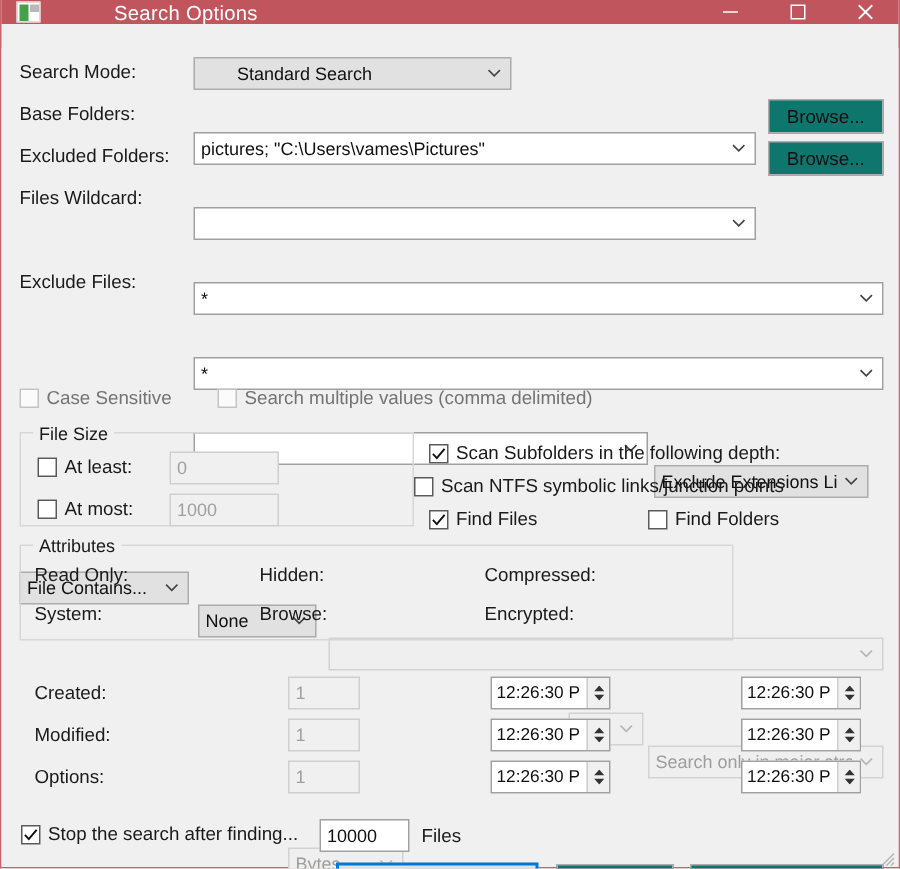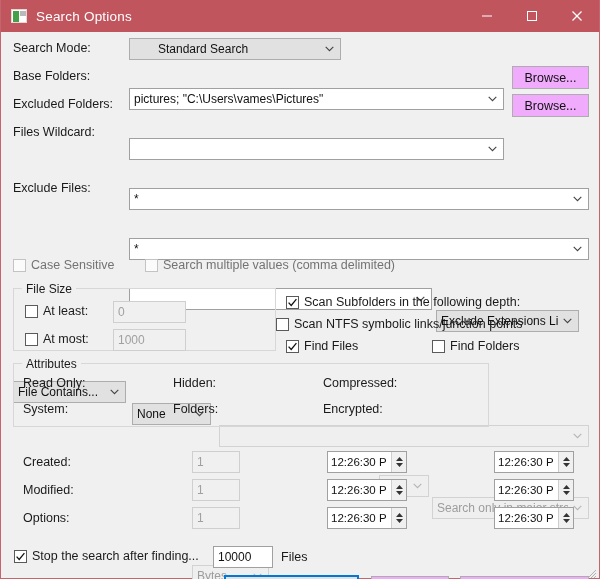"Search Options" .titlebar { gap: none -> 40px; height: 32px -> 16px }
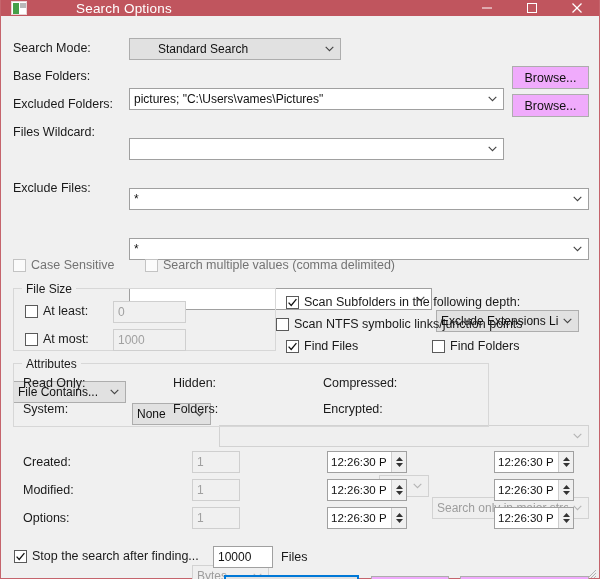"Browse..." .btn { background: #f0abfc -> #0f766e }
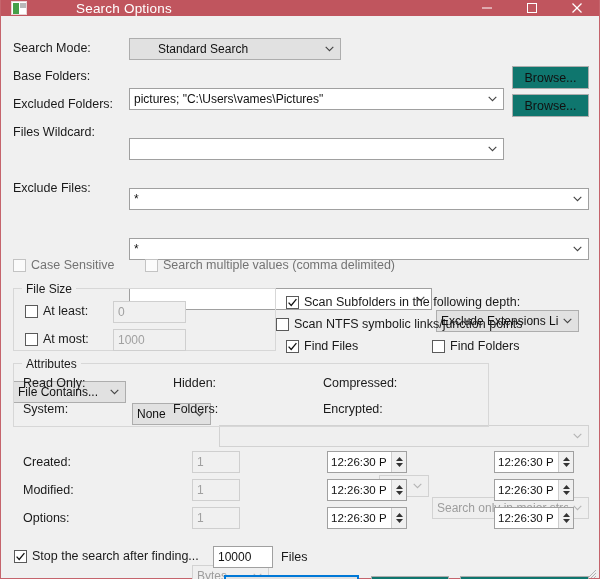"Folders:" span.lbl { text: Folders -> Browse }
